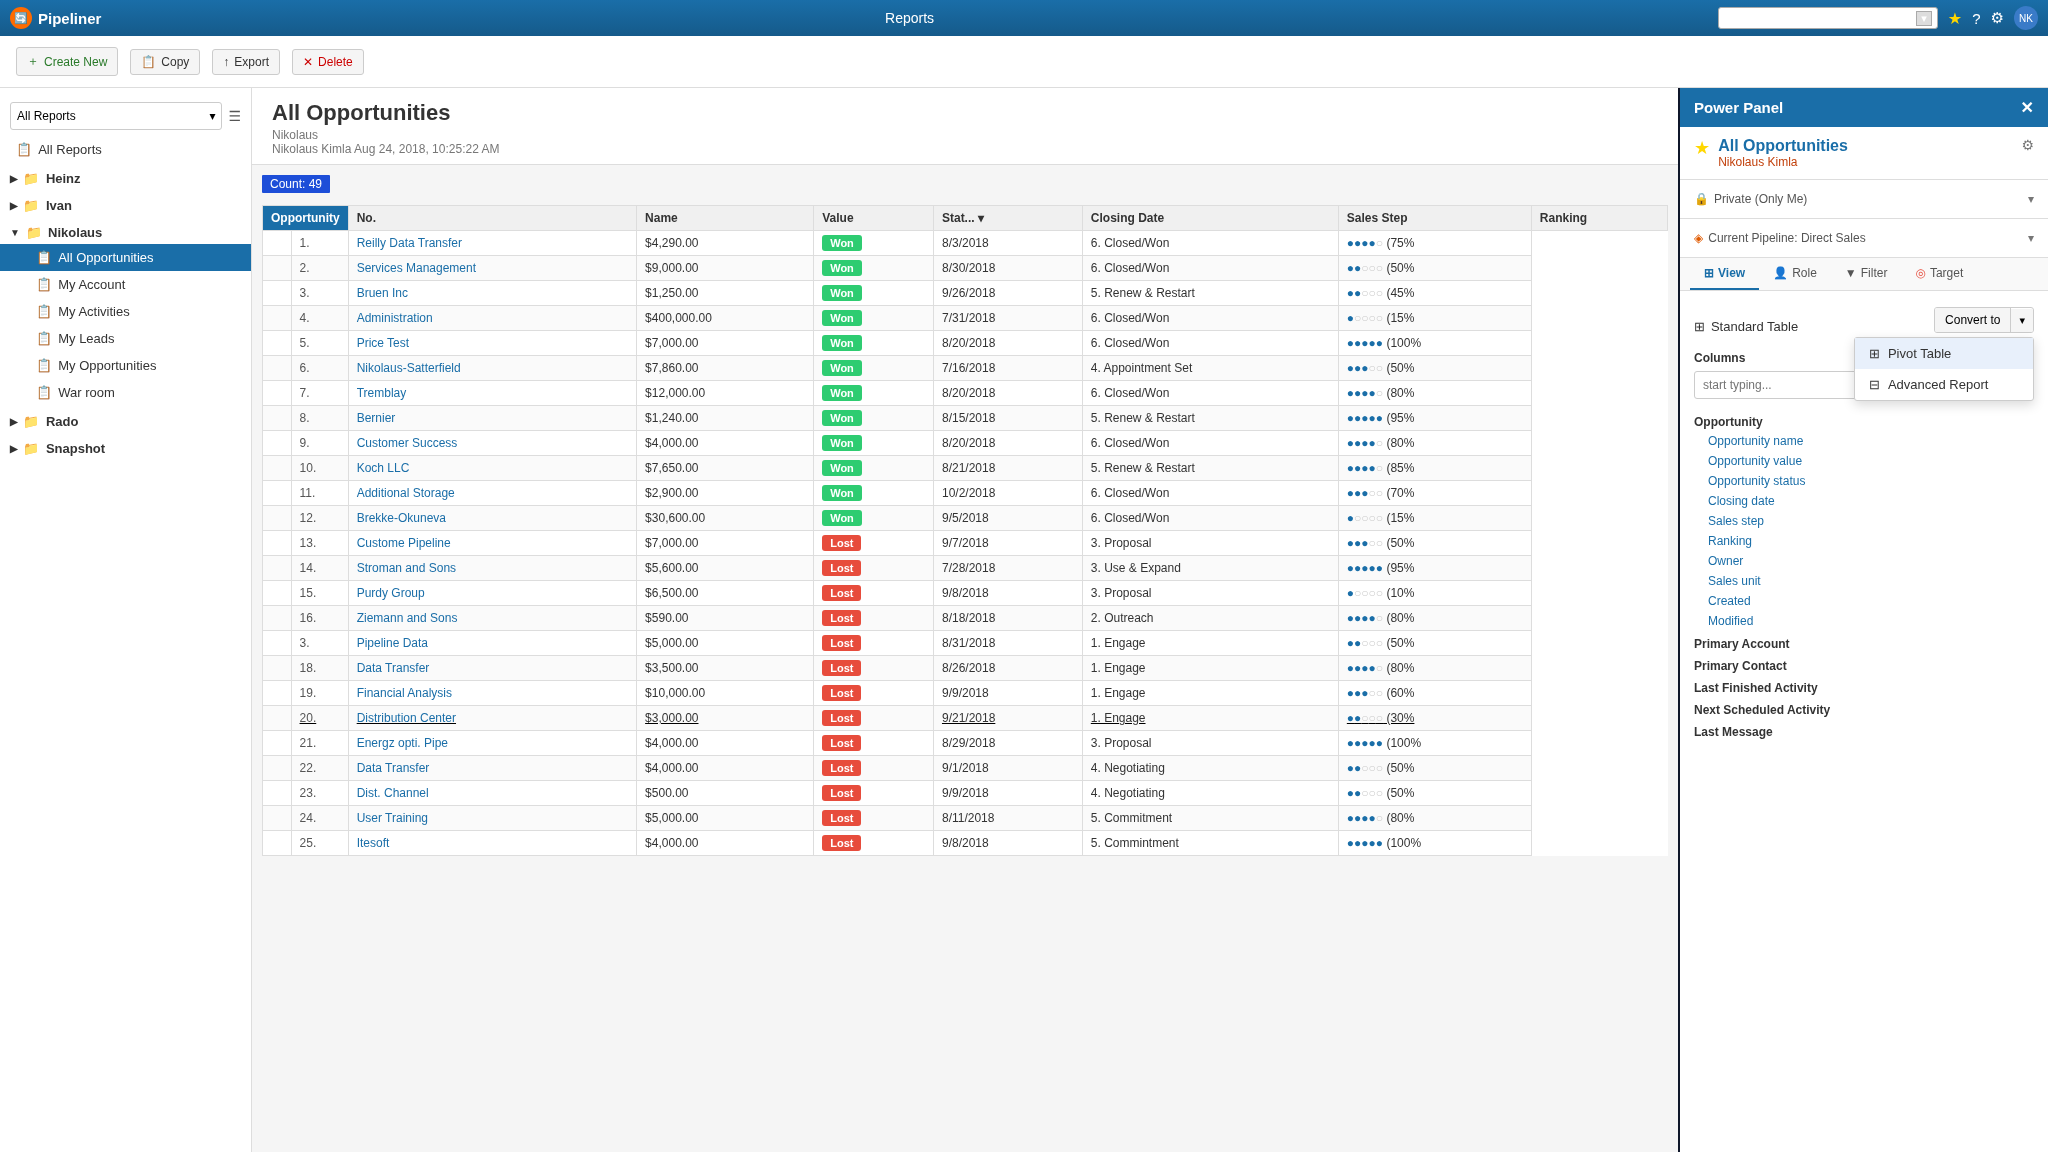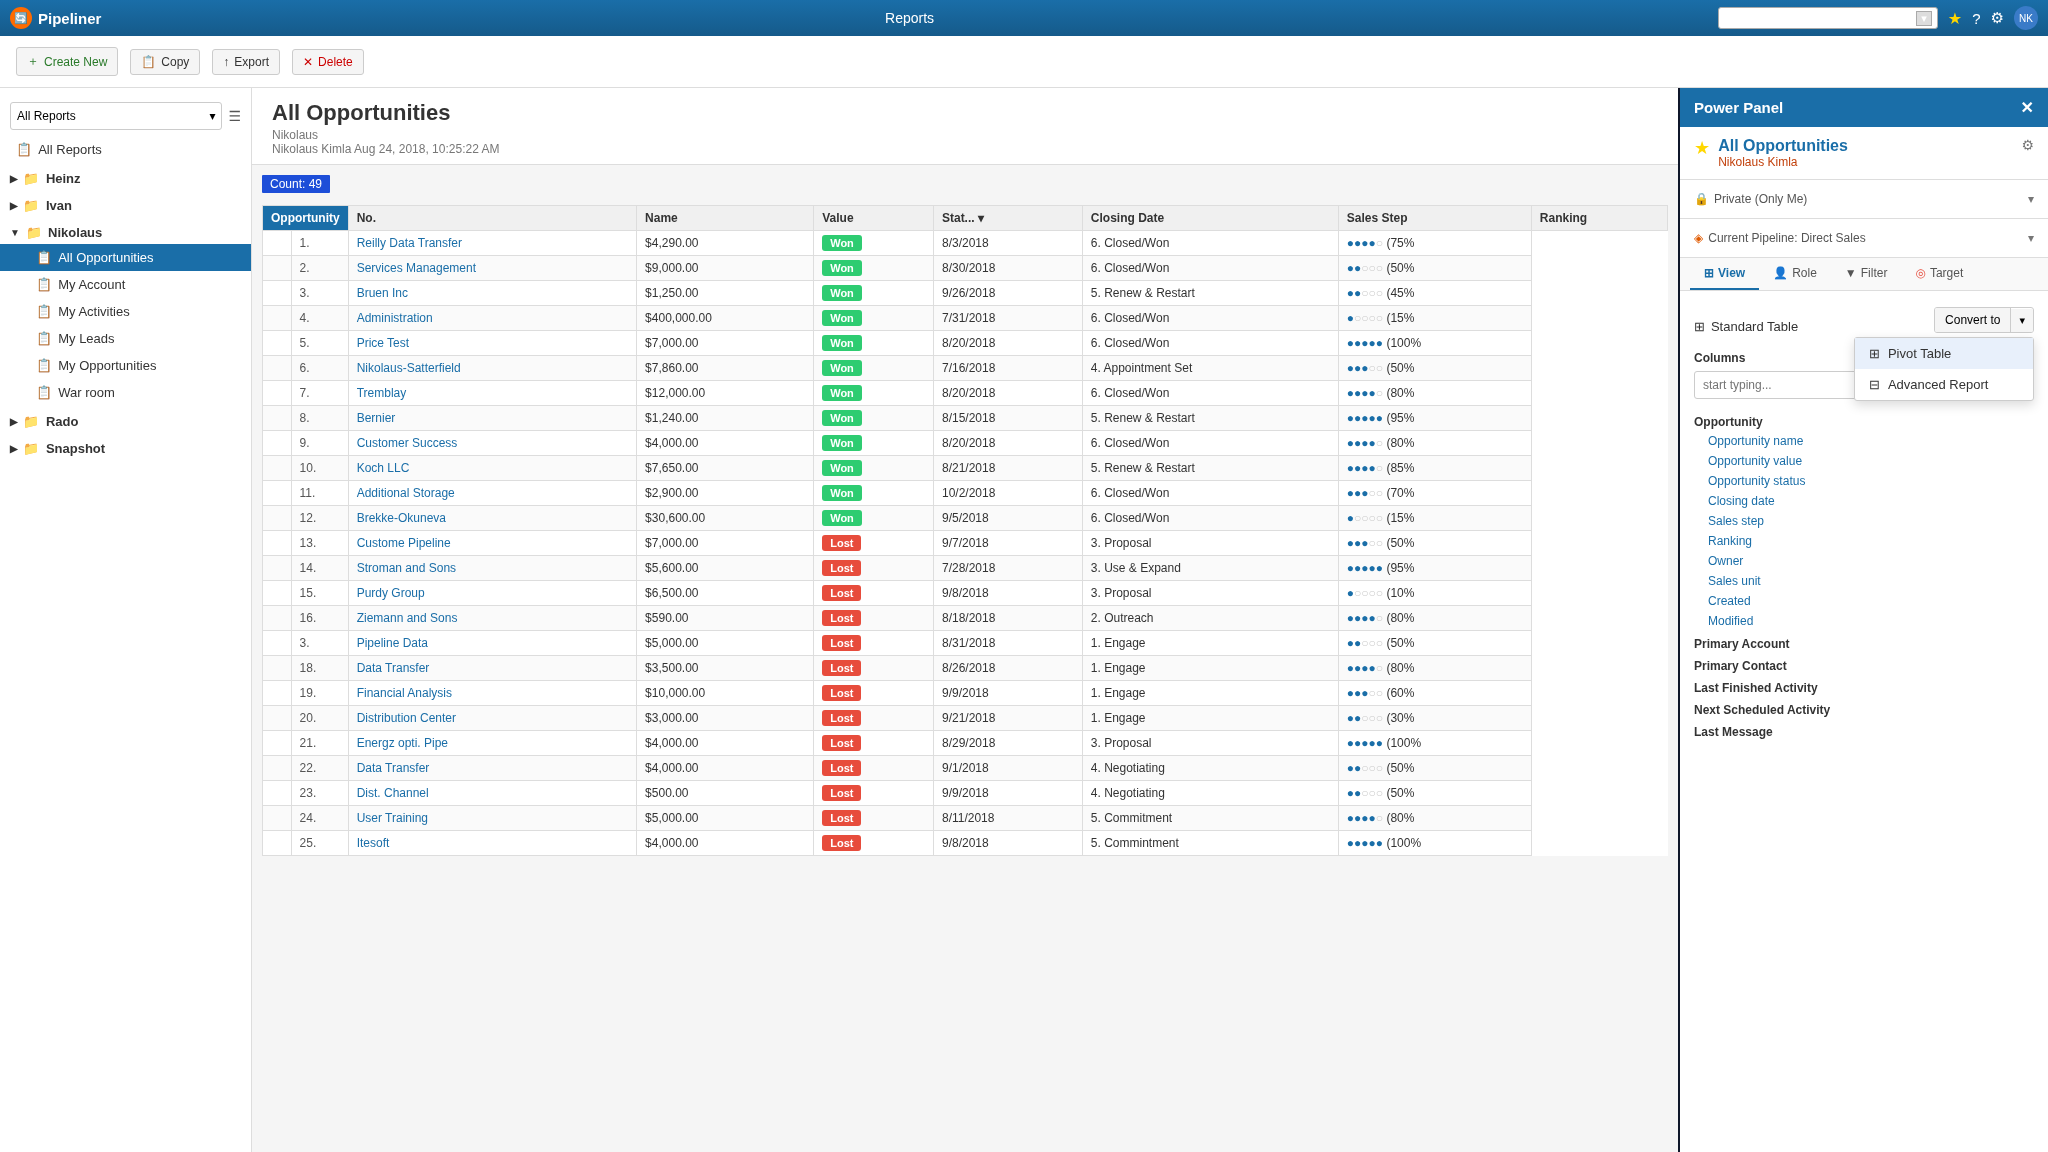"20." tr { text-decoration: none -> underline }
